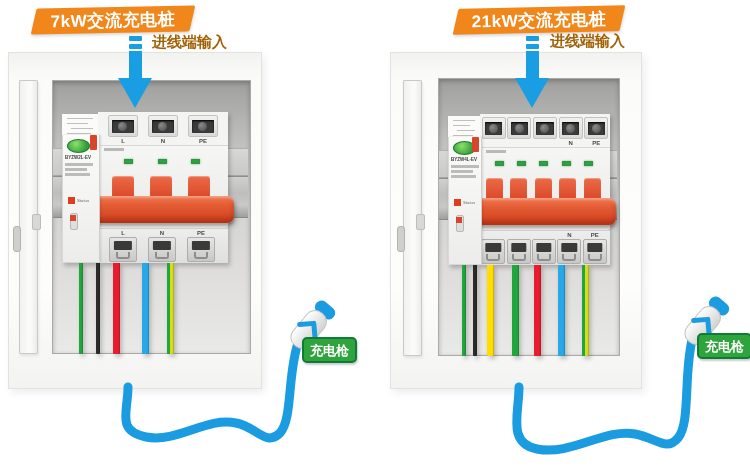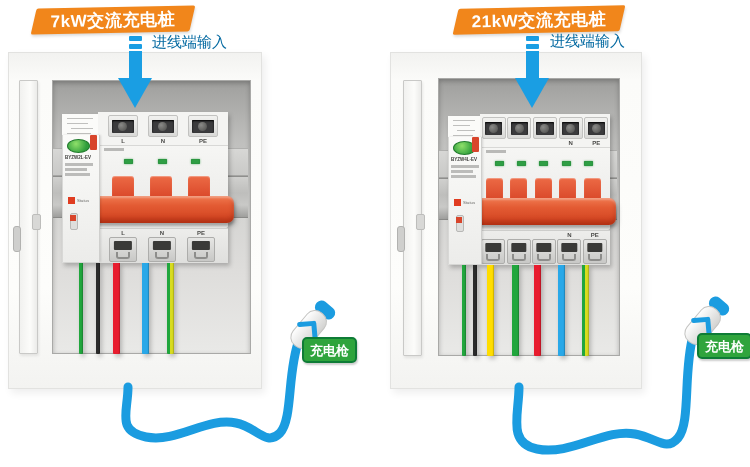"进线端输入" .in-label { color: #0369a1 -> #a16207; font-weight: normal -> bold }
